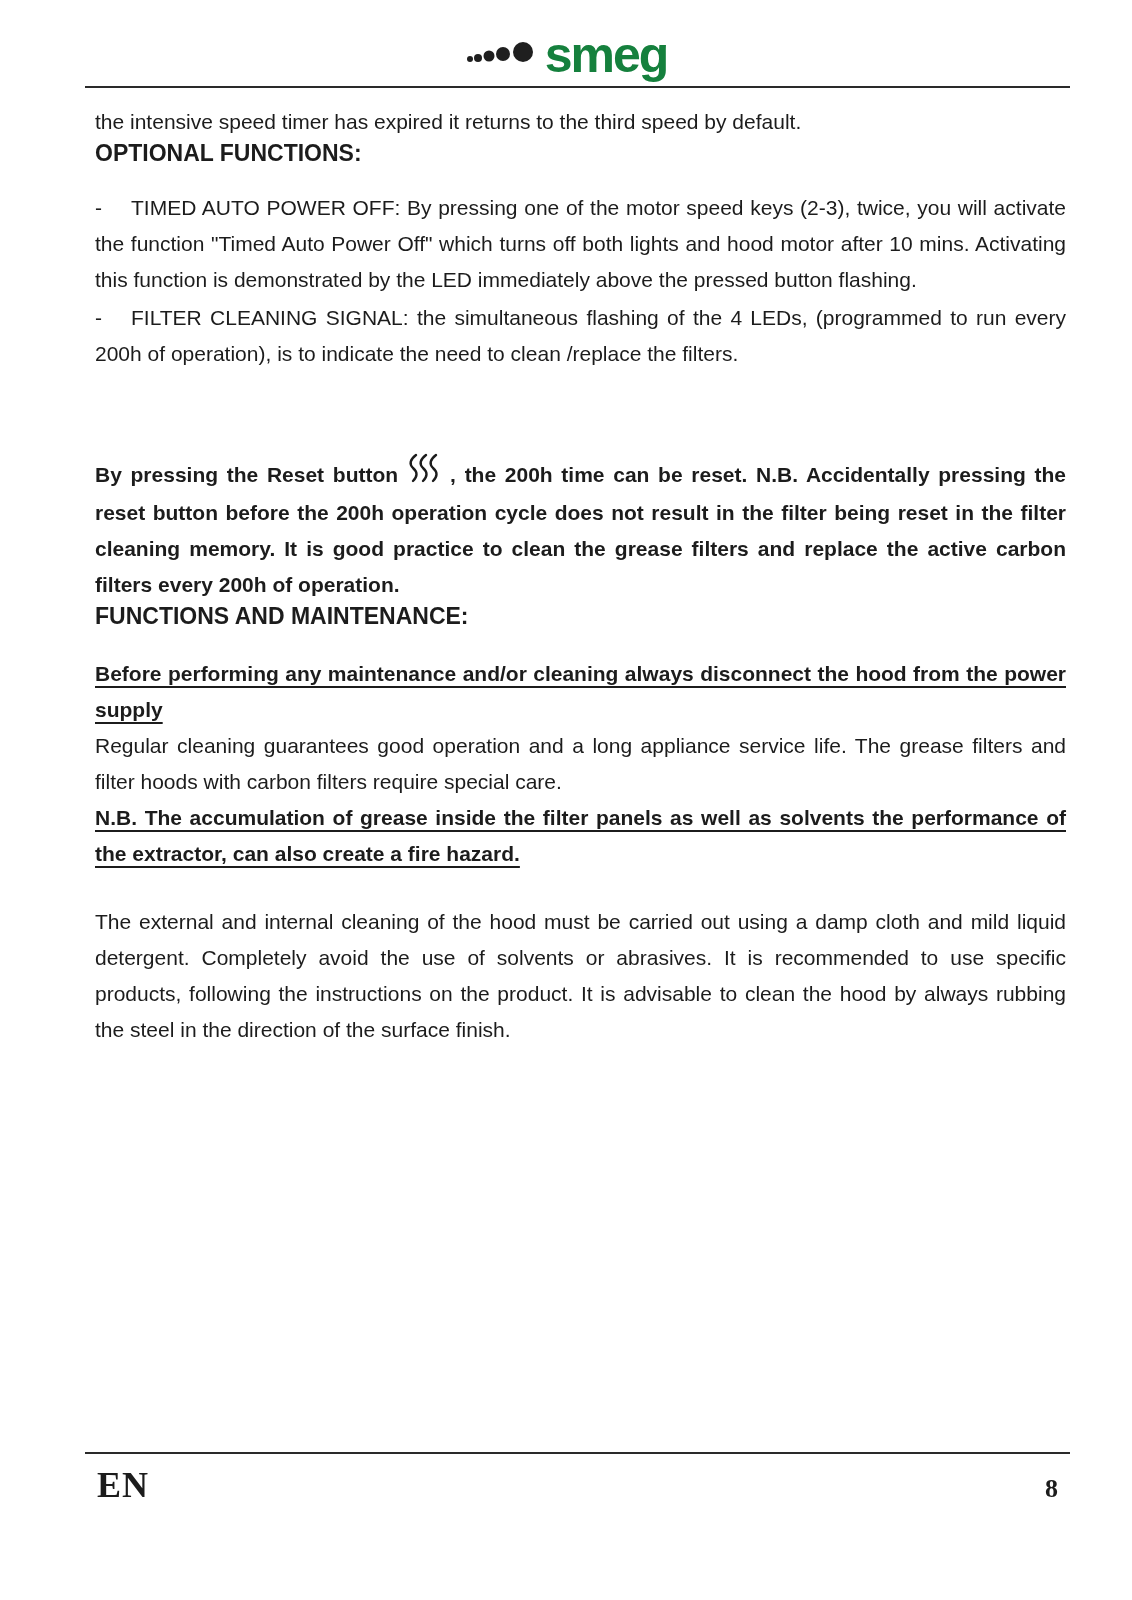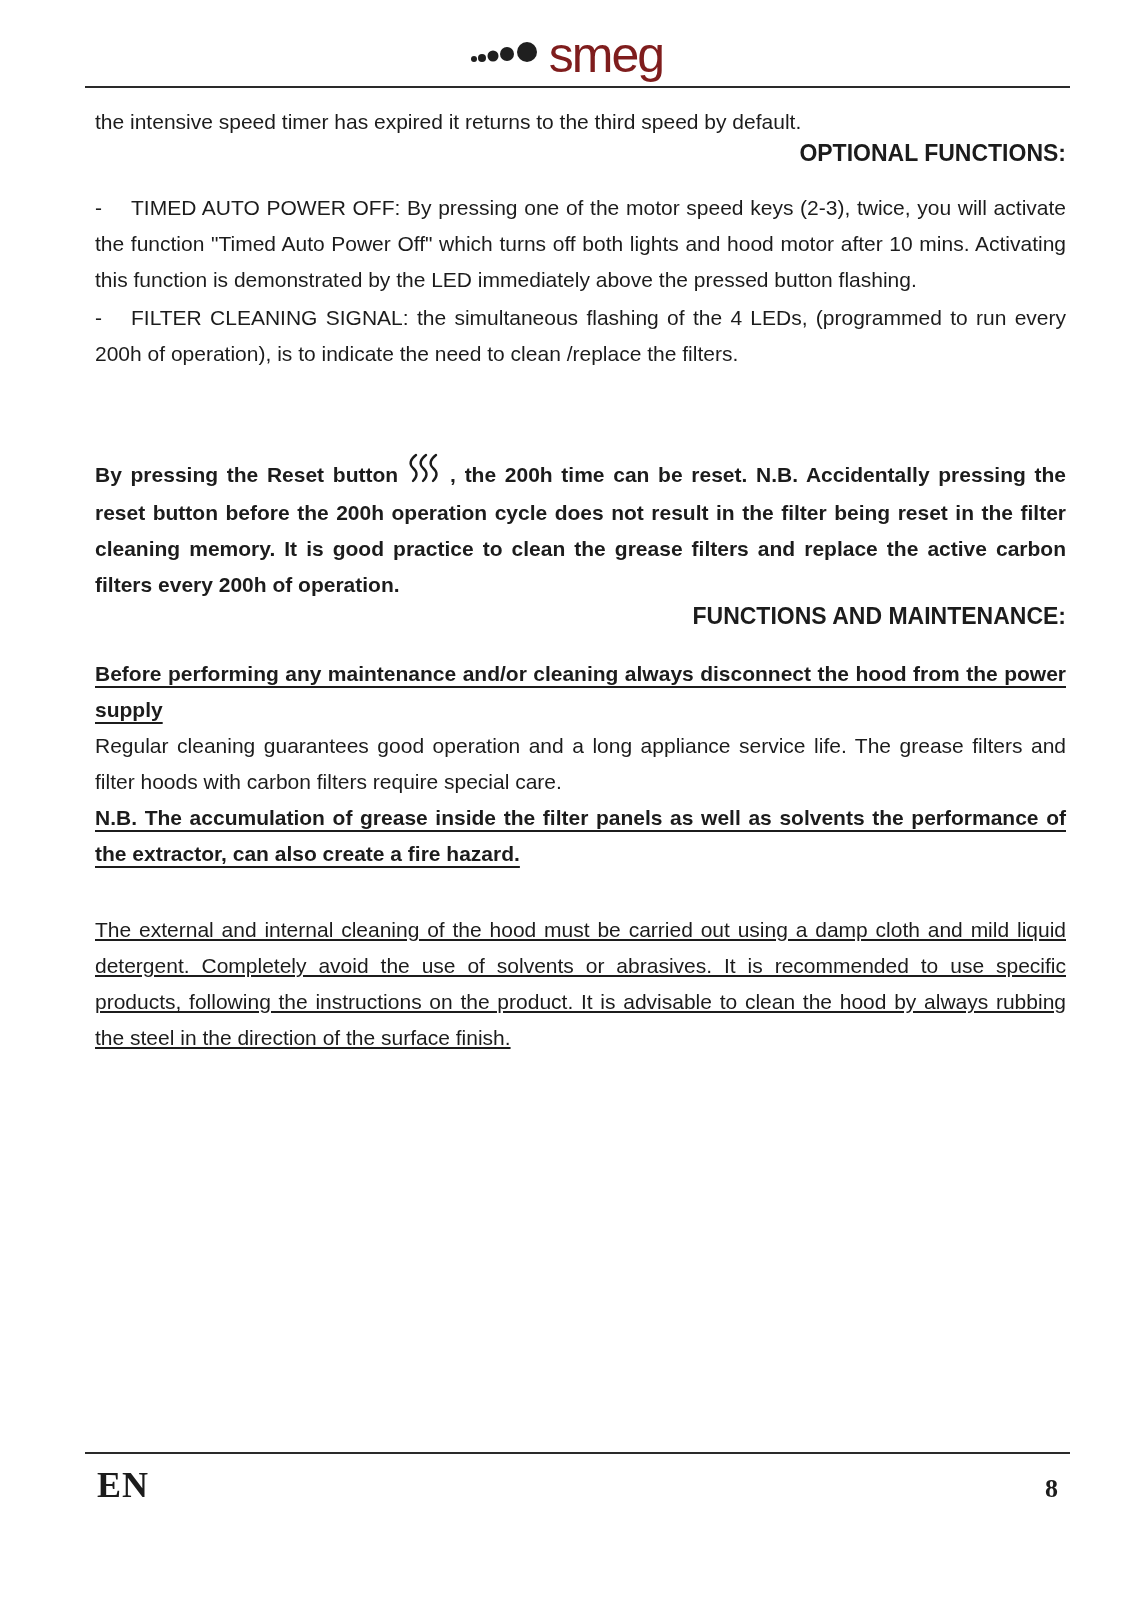"smeg" .logo-text { color: #7f1d1d -> #15803d; font-weight: 400 -> 700 }
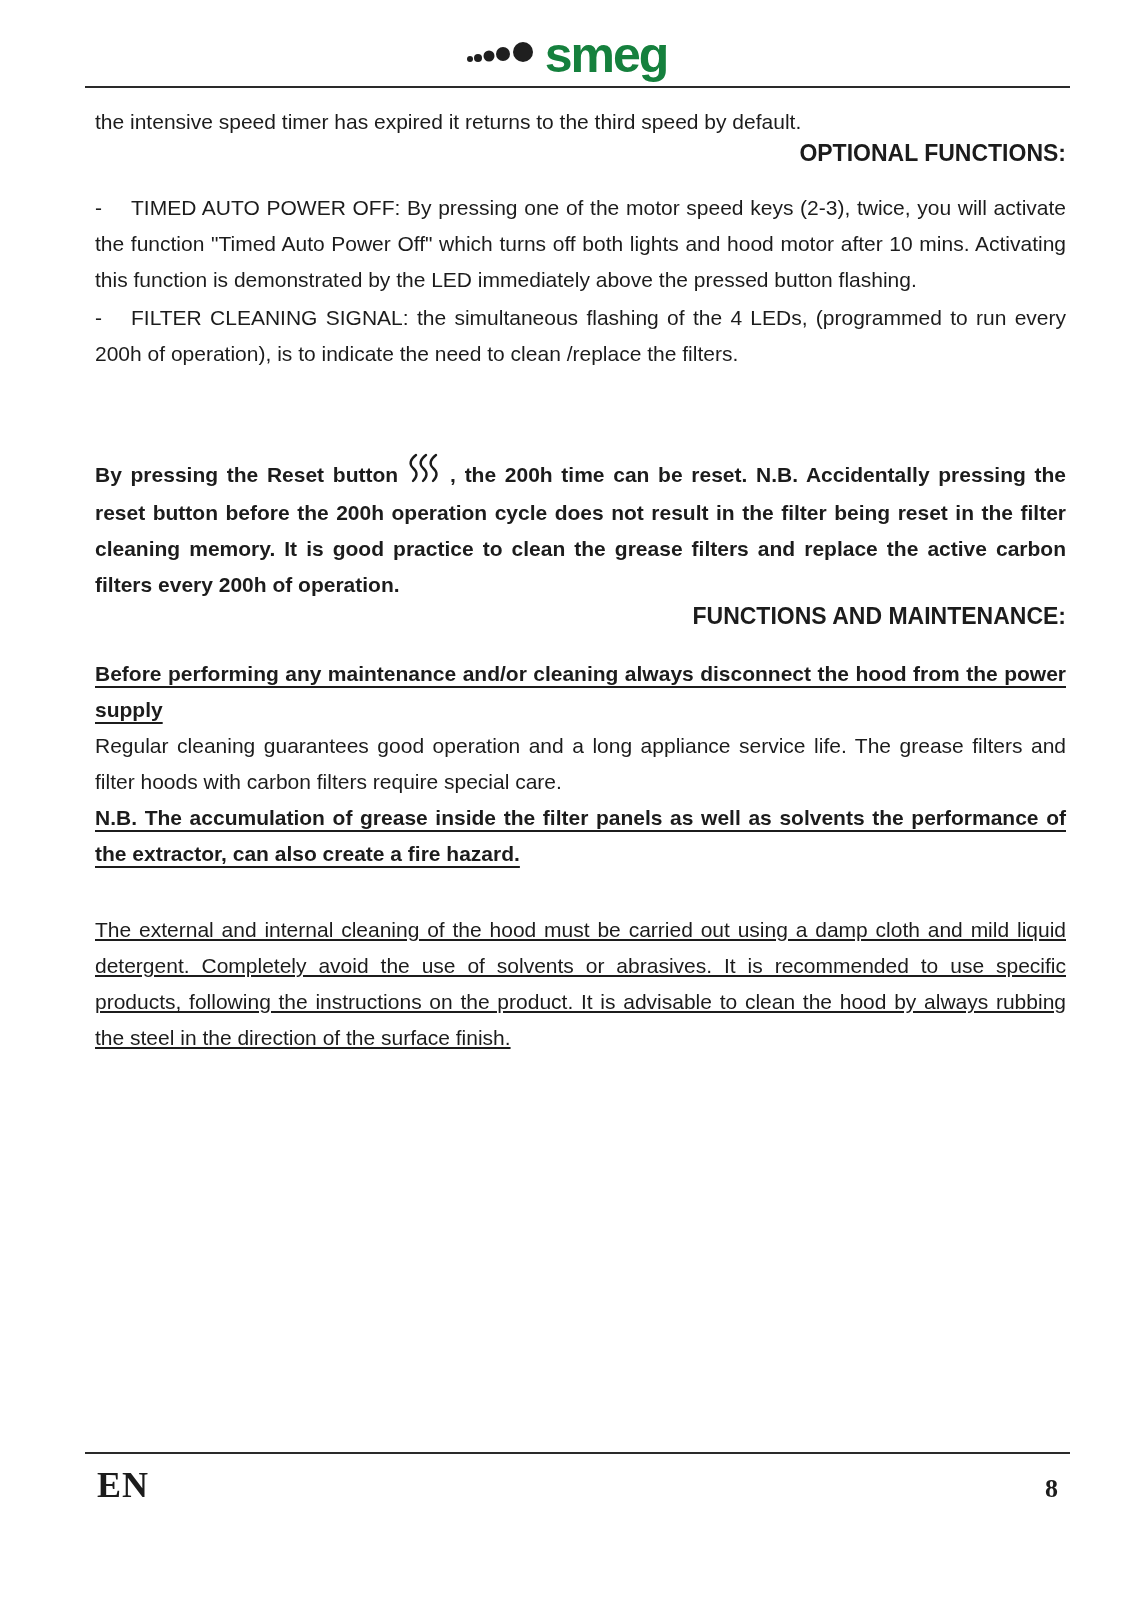"OPTIONAL FUNCTIONS:" h2.section-heading { text-align: right -> left }
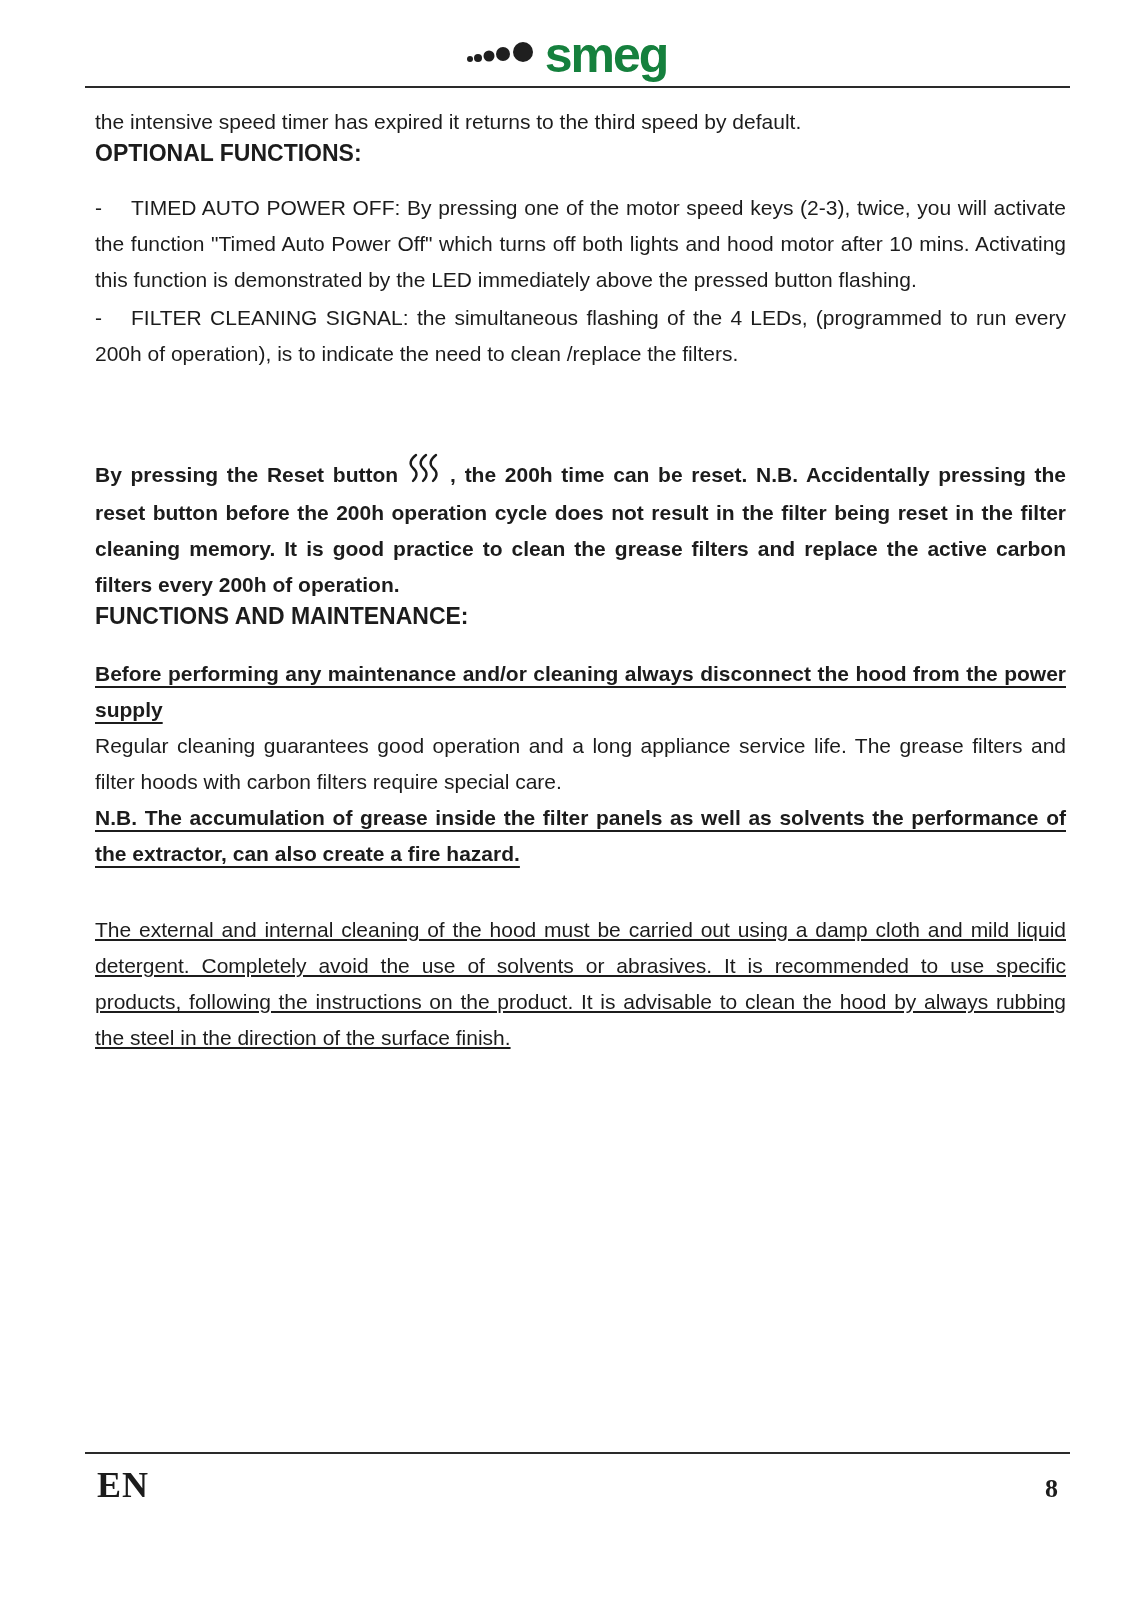"The external and internal cleaning" .external-body { margin-top: 40px -> 32px; text-decoration: underline -> none }
